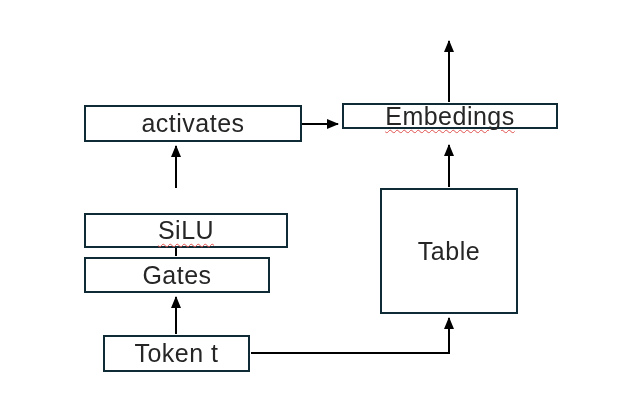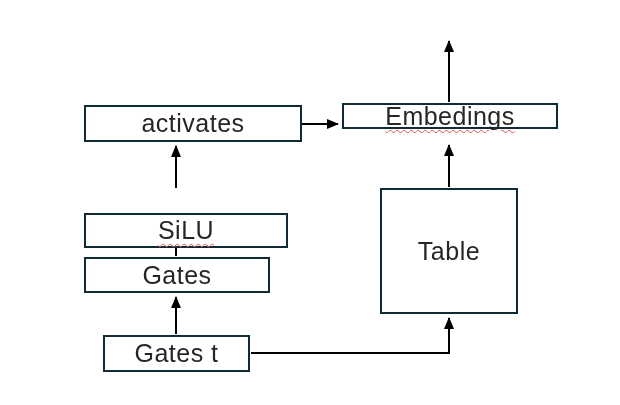"Gates t" span.label { text: Gates -> Token }
